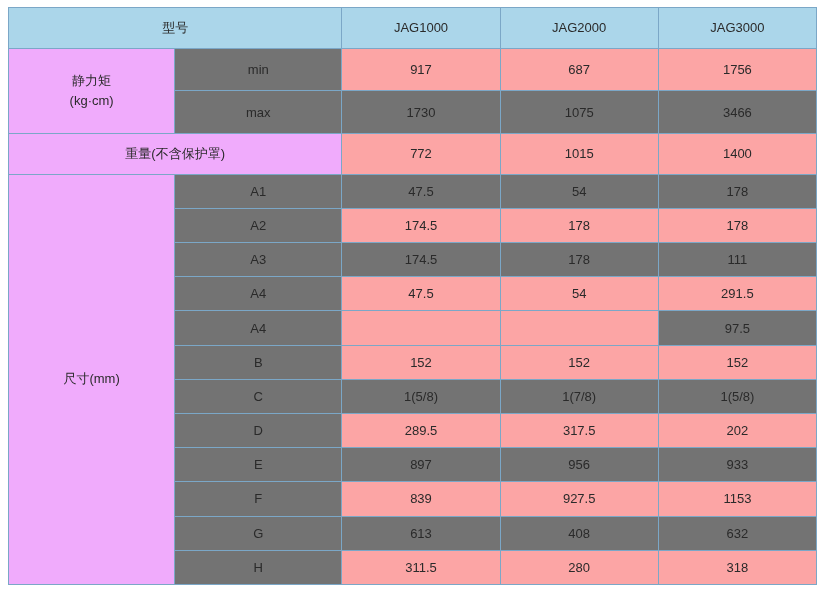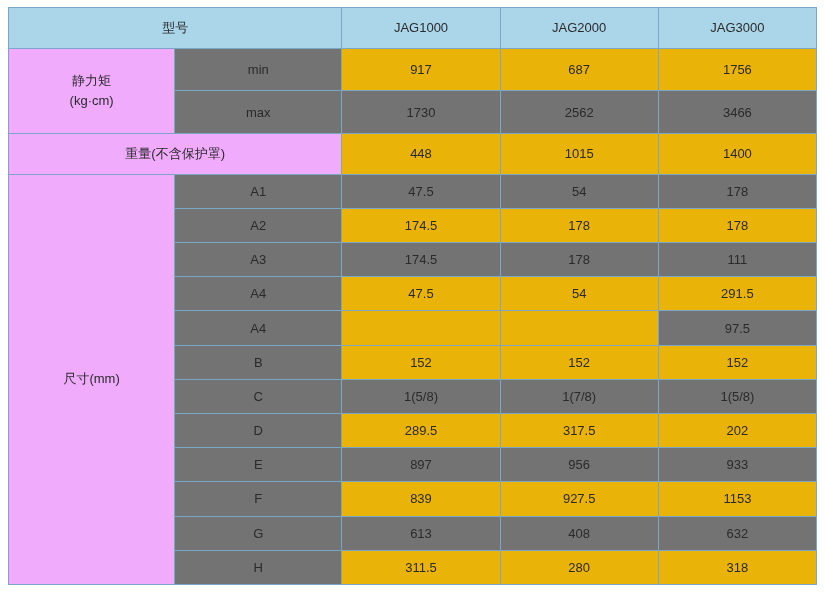"917" .fill-white { background: #eab308 -> #fca5a5 }
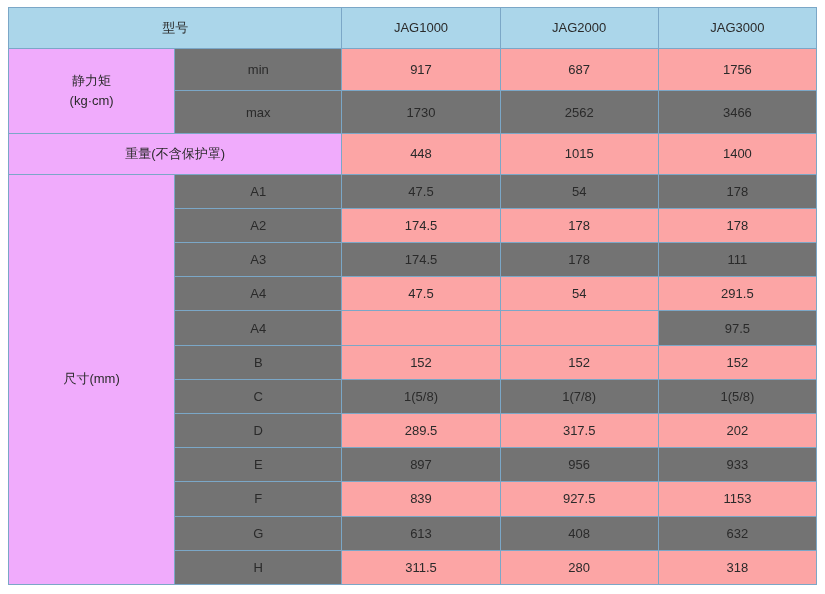"2562" td.fill-alt { text: 2562 -> 1075 }
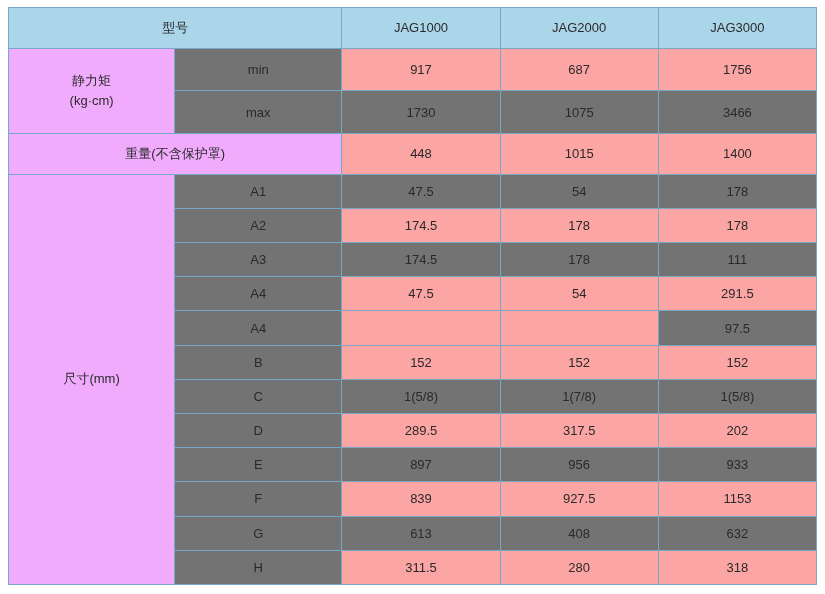"448" td.fill-white { text: 448 -> 772 }
